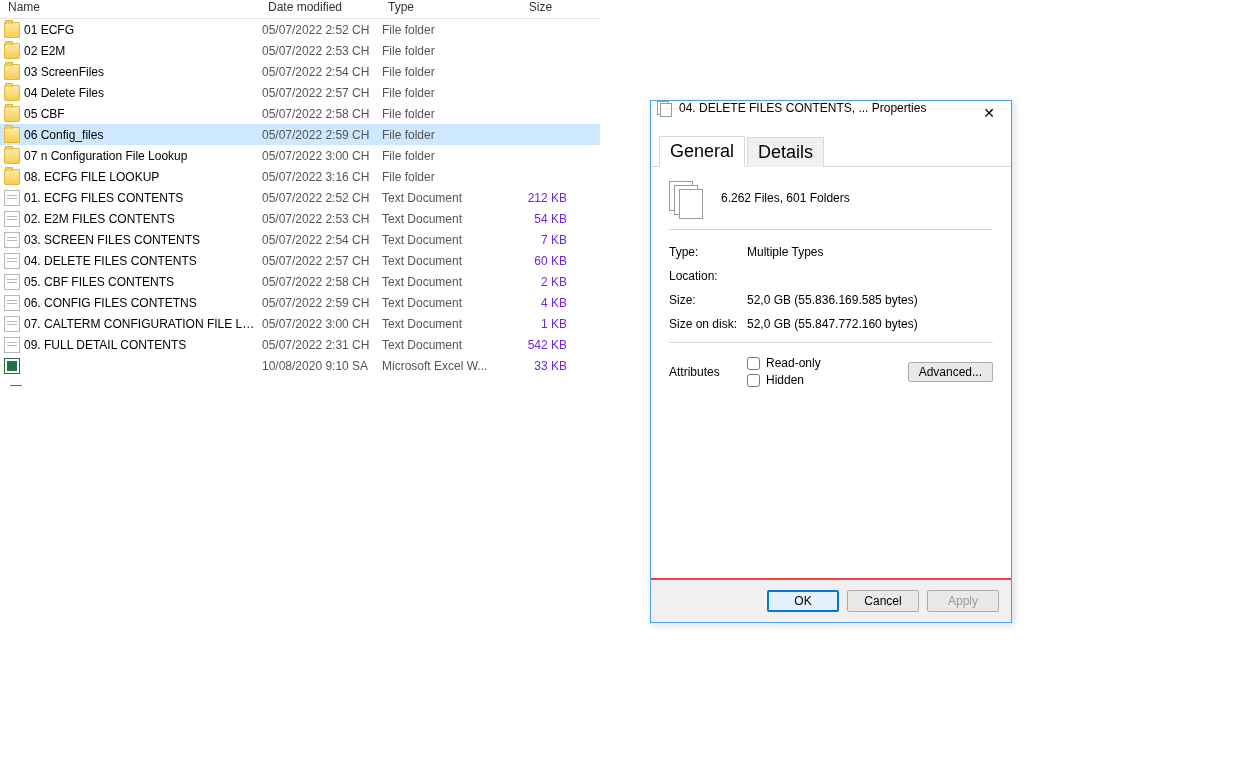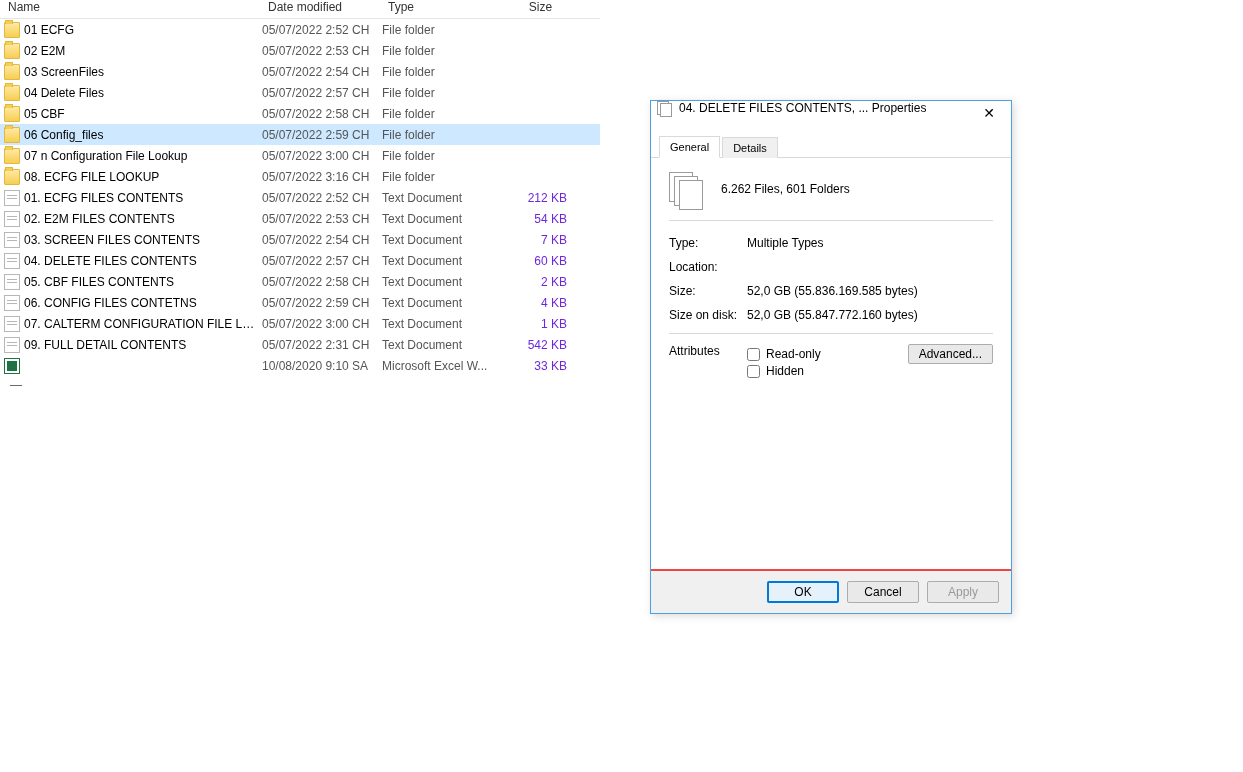"General" .tab { font-size: 11px -> 18px }
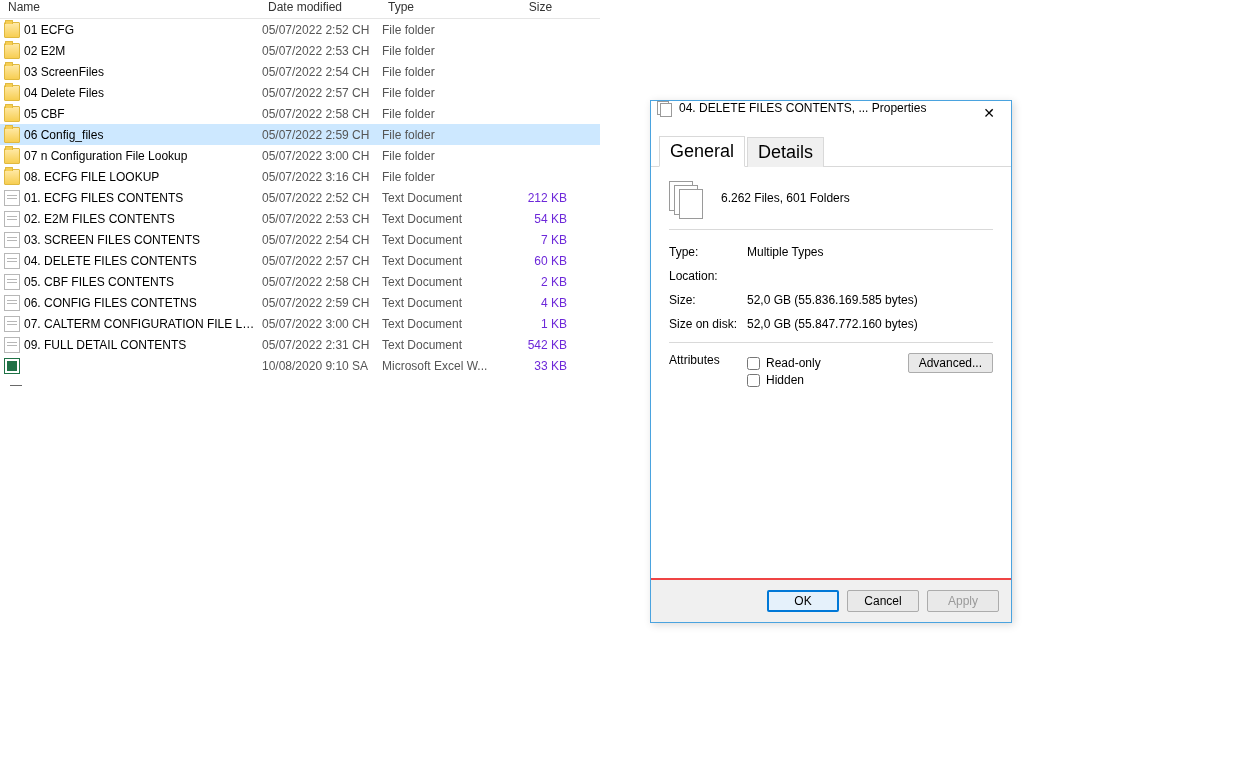"Attributes" .attr-row { align-items: flex-start -> center }
